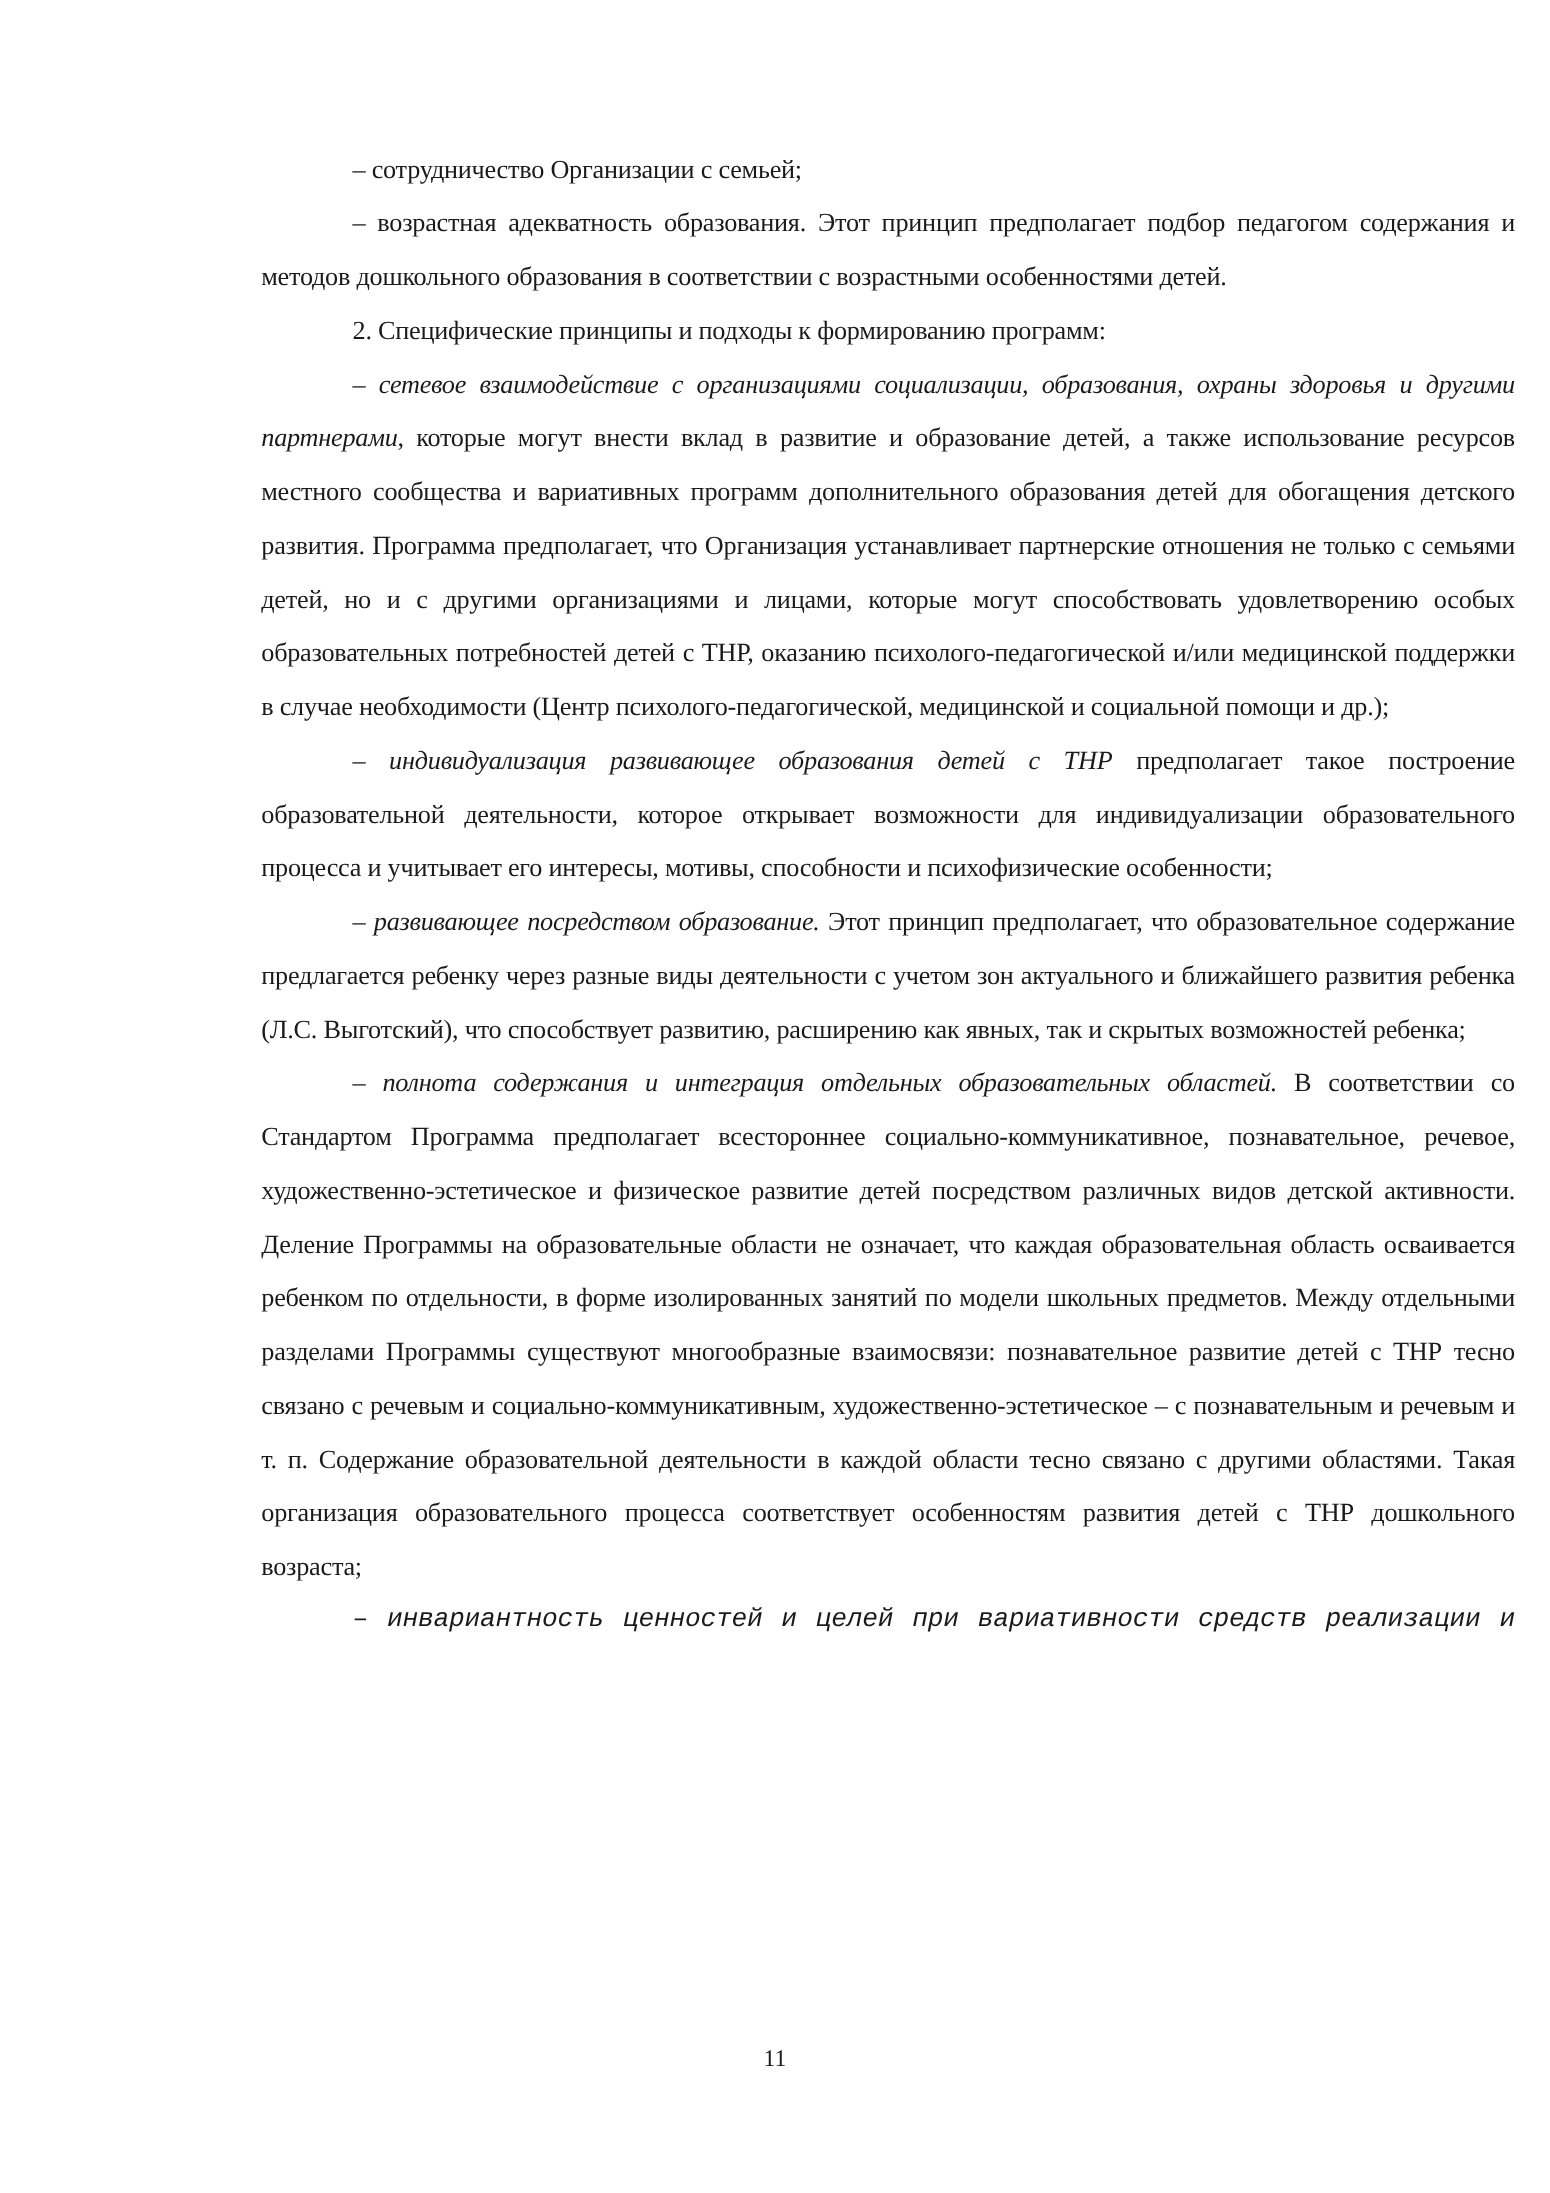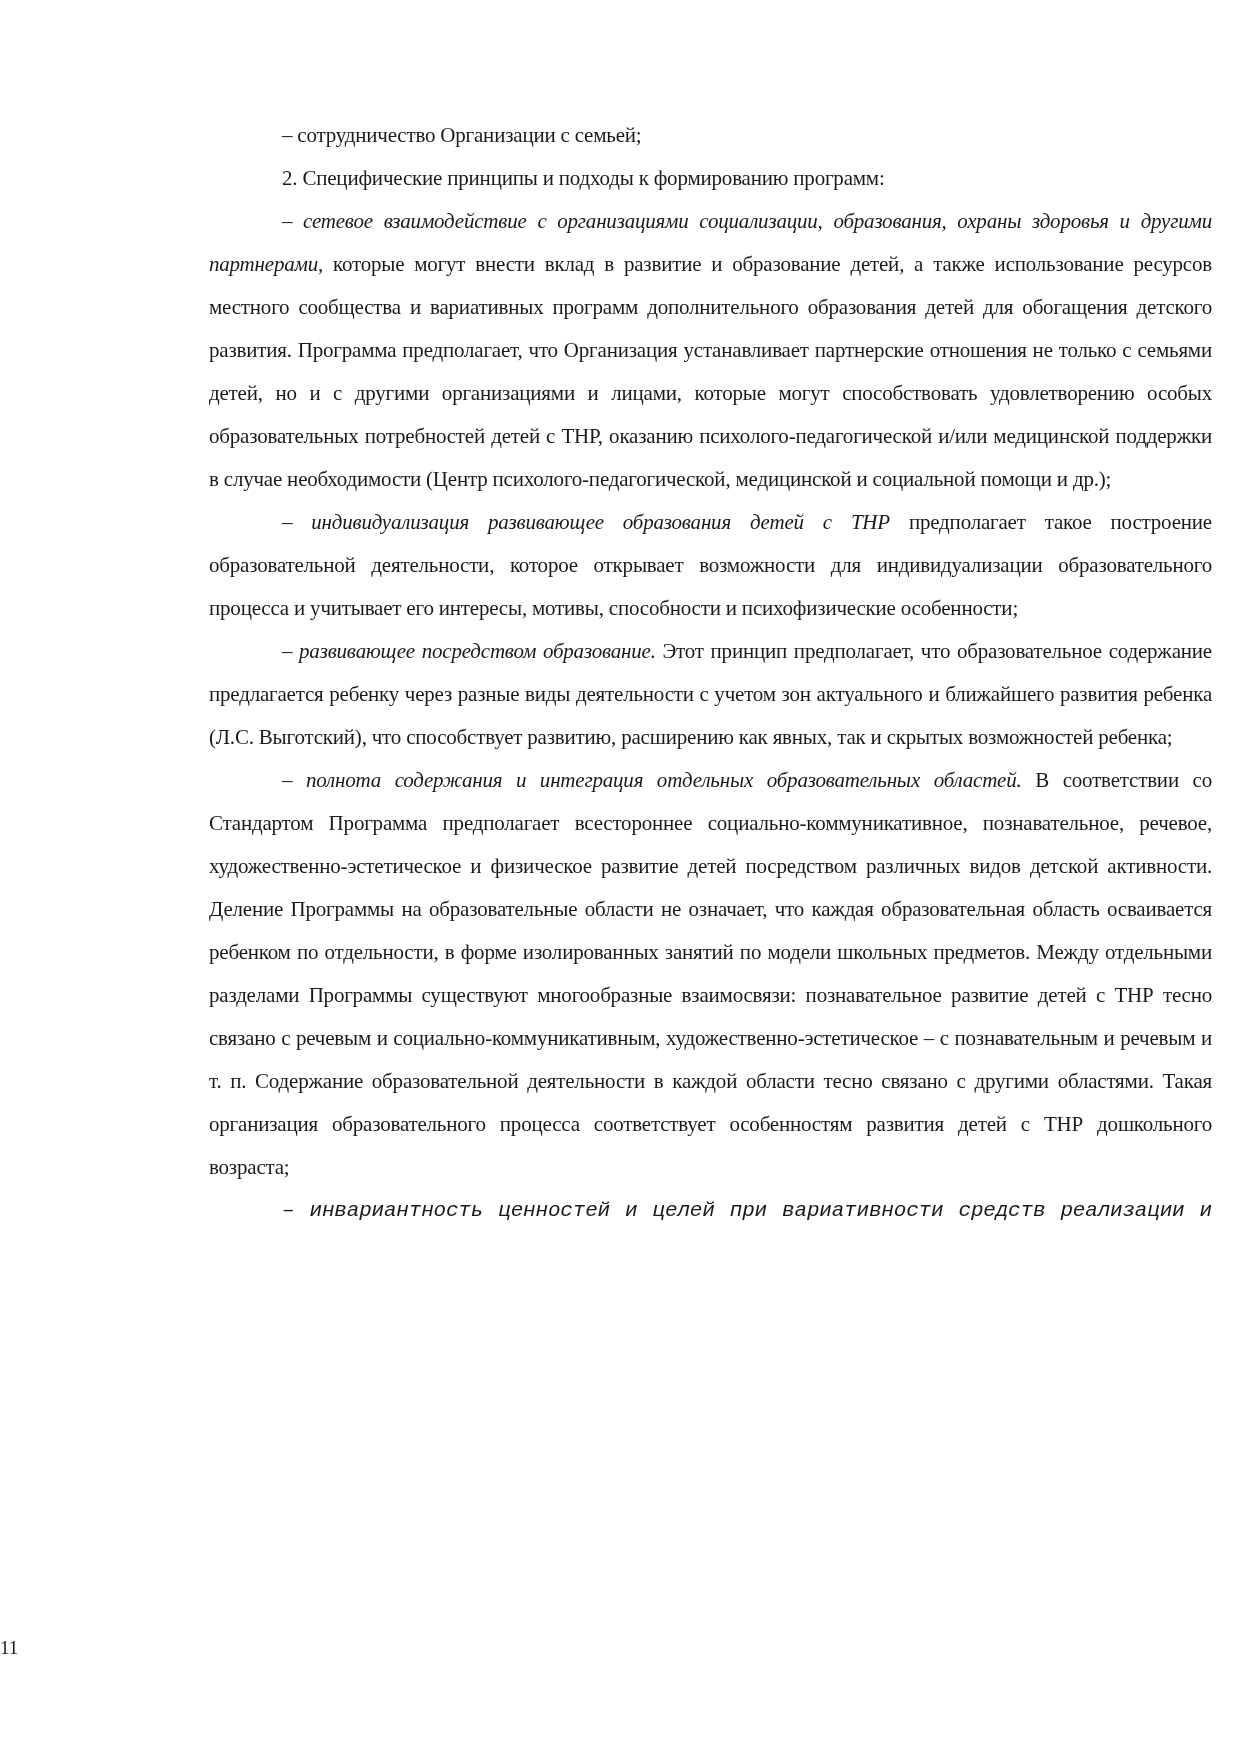"– возрастная адекватность образования." p.para { html: none -> <p> <span>– возрастная адекватность образования. Этот принцип предполагает подбор педагогом содержания и методов дошкольного образования в соответствии с возрастными особенностями детей.</span> </p> }
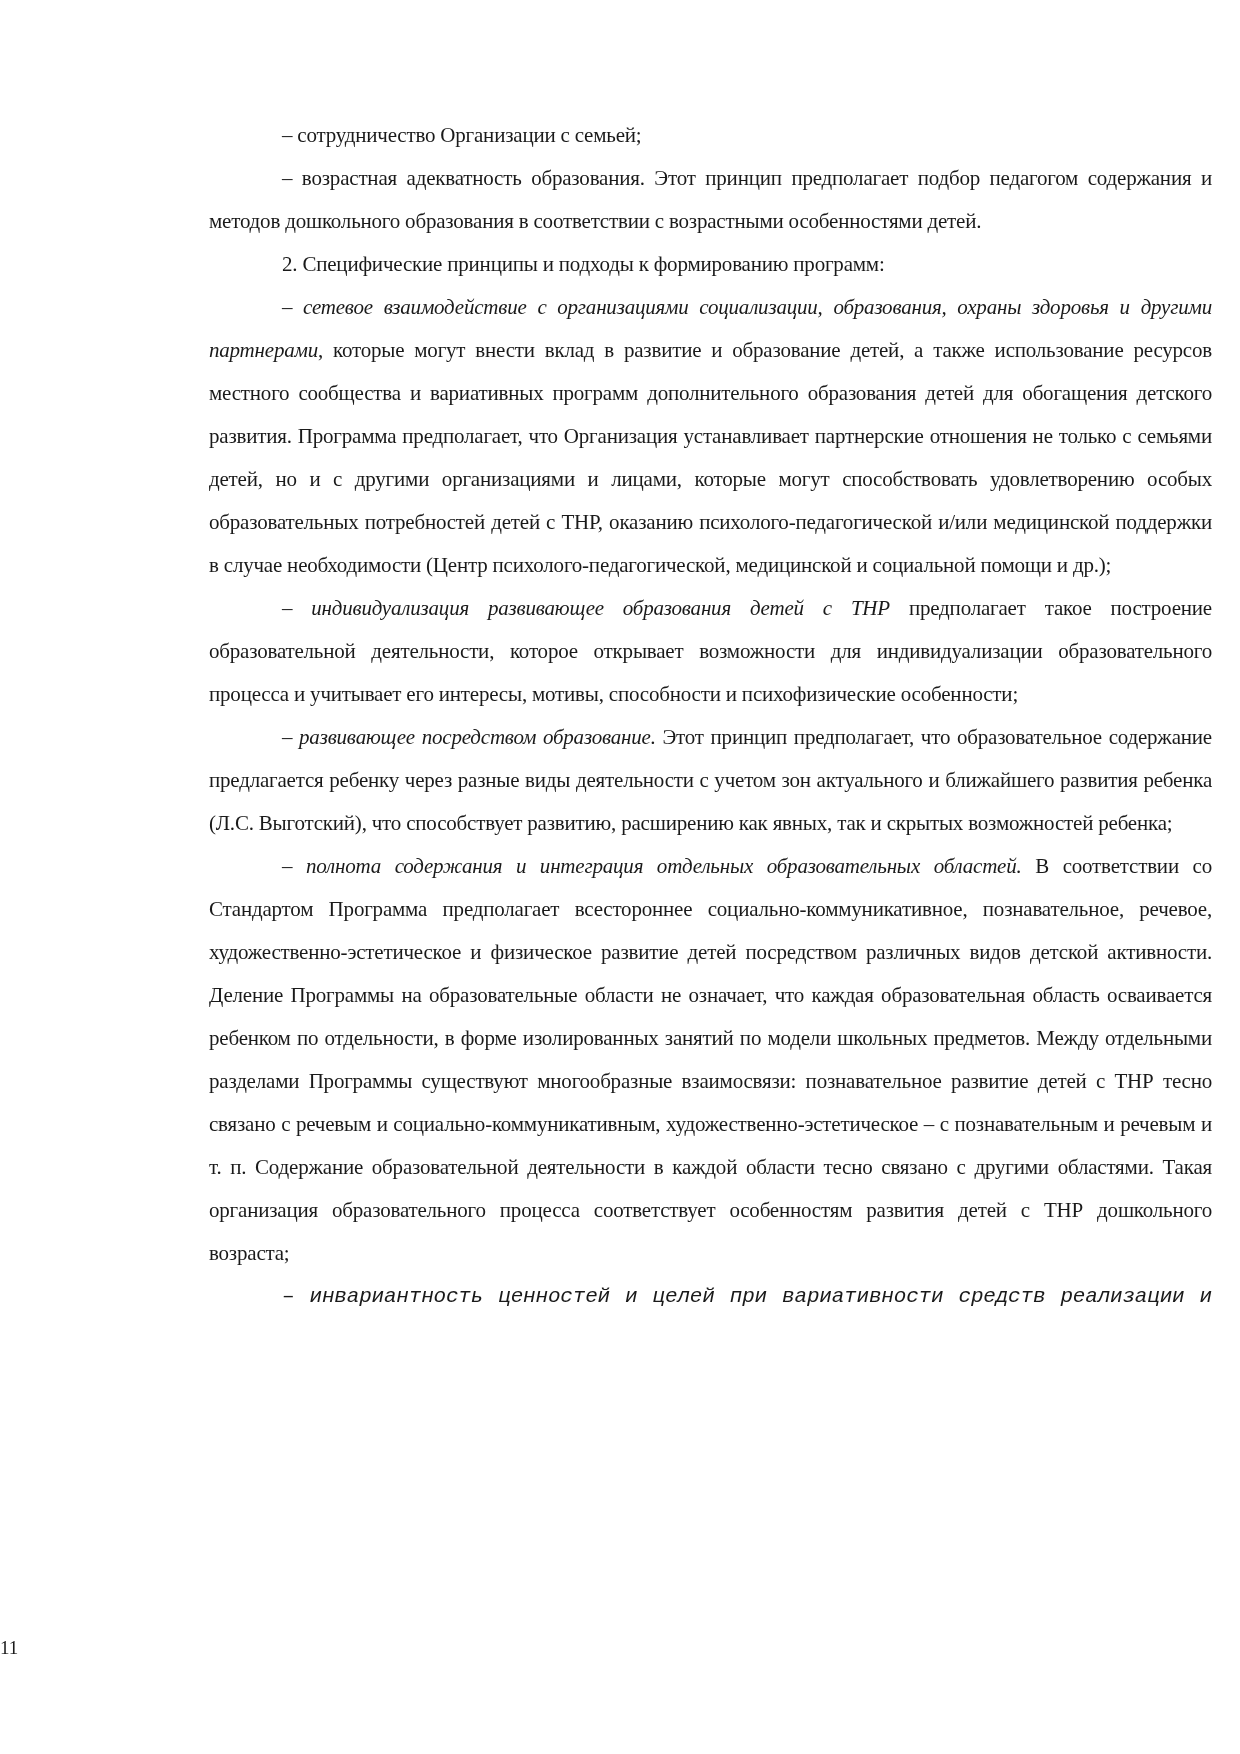"11" .page-number { text-align: none -> center }
